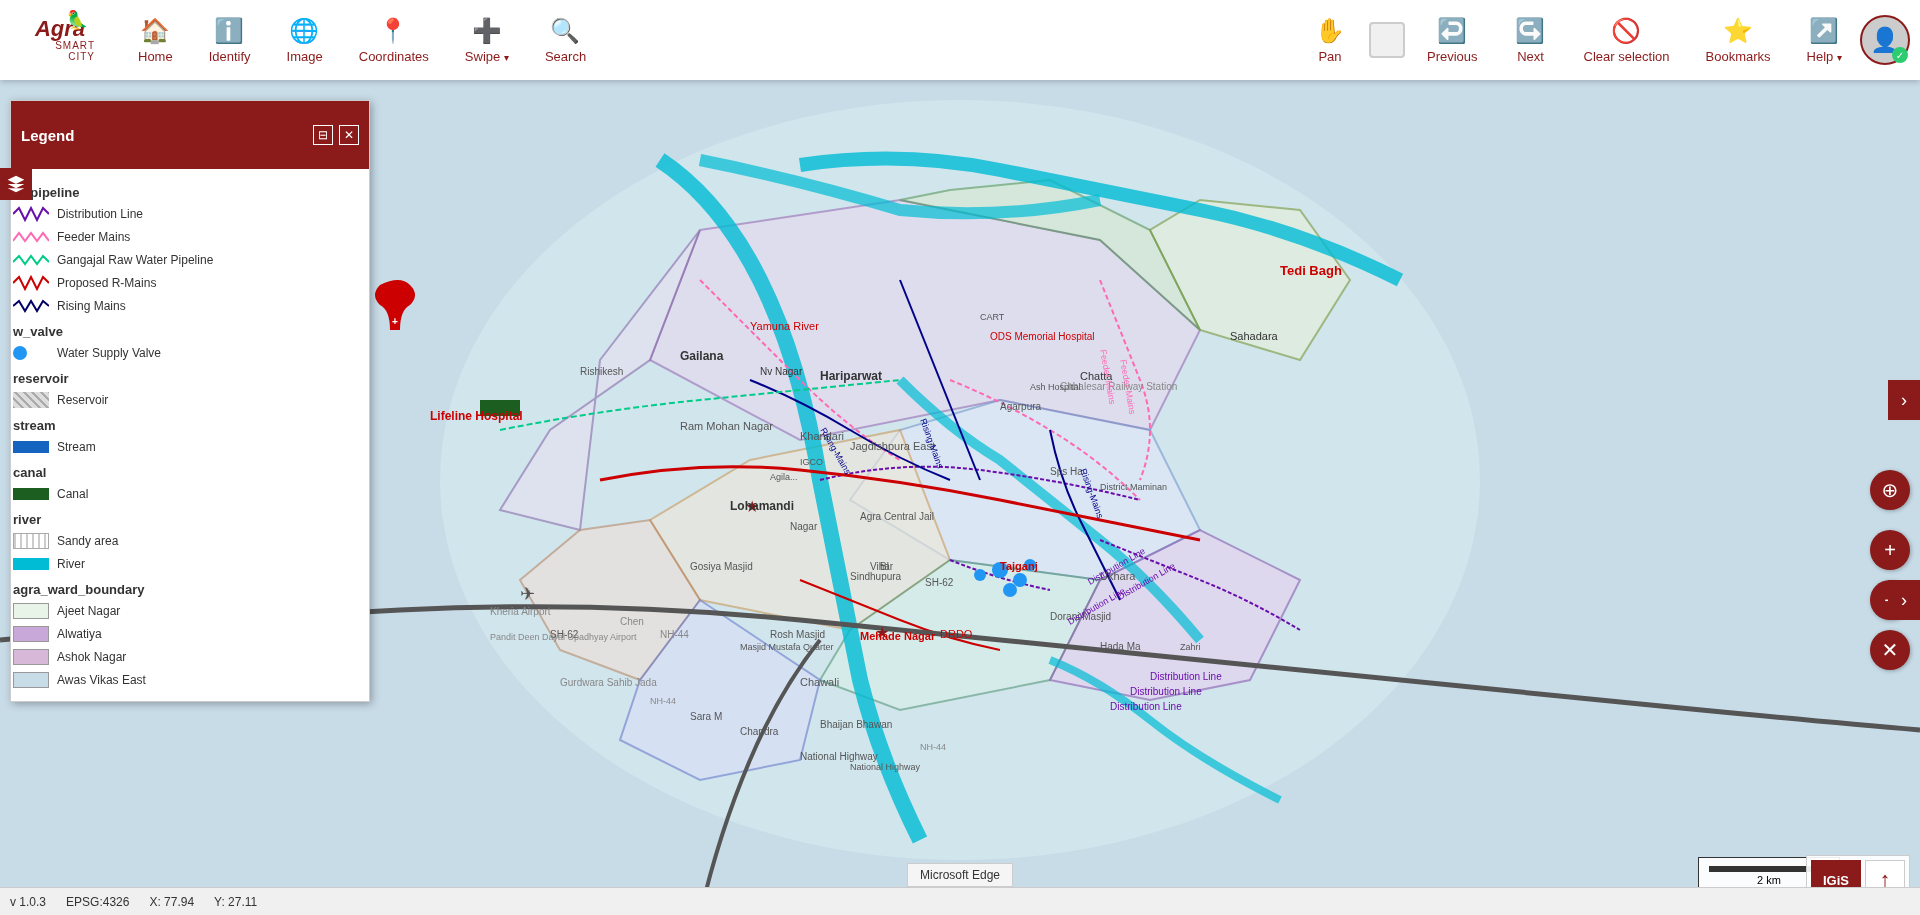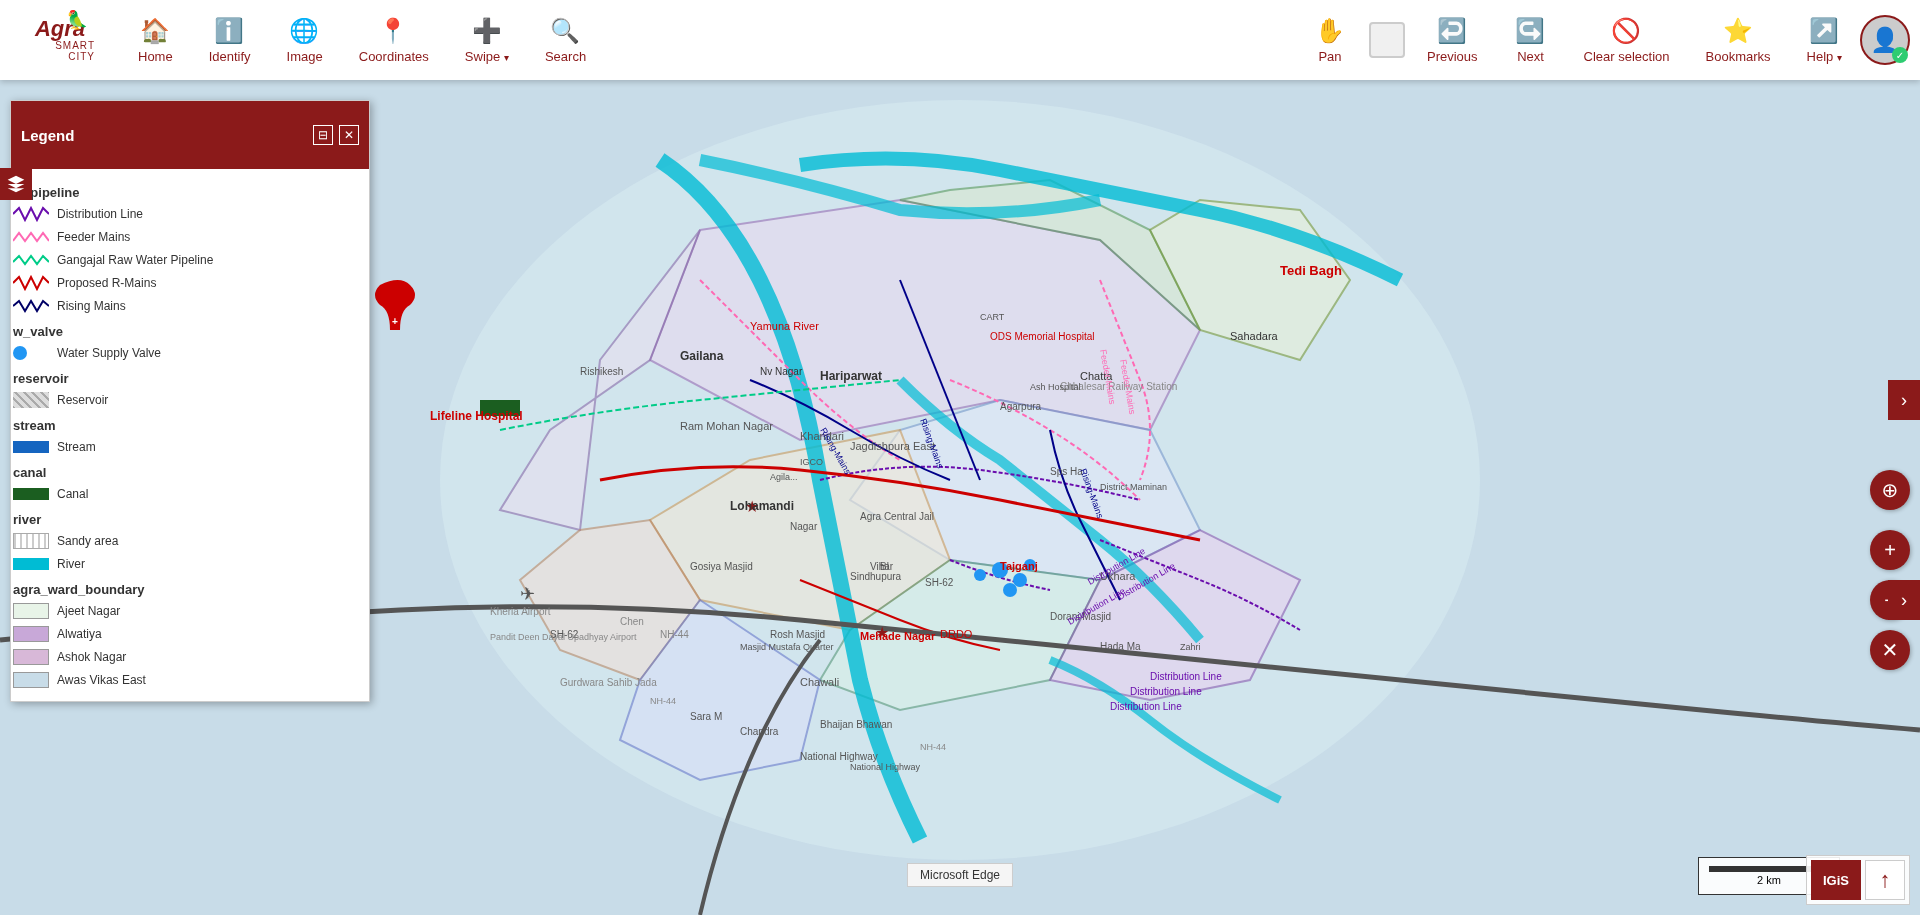"v 1.0.3" div { html: none -> <div> <span>v 1.0.3</span> <span>EPSG:4326</span> <span>X: 77.94</span> <span>Y: 27.11</span> </div> }
